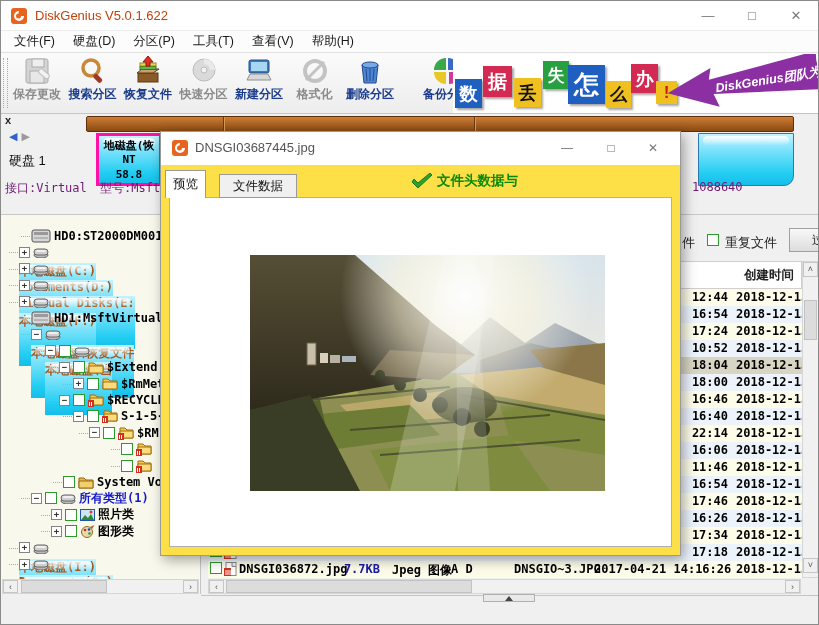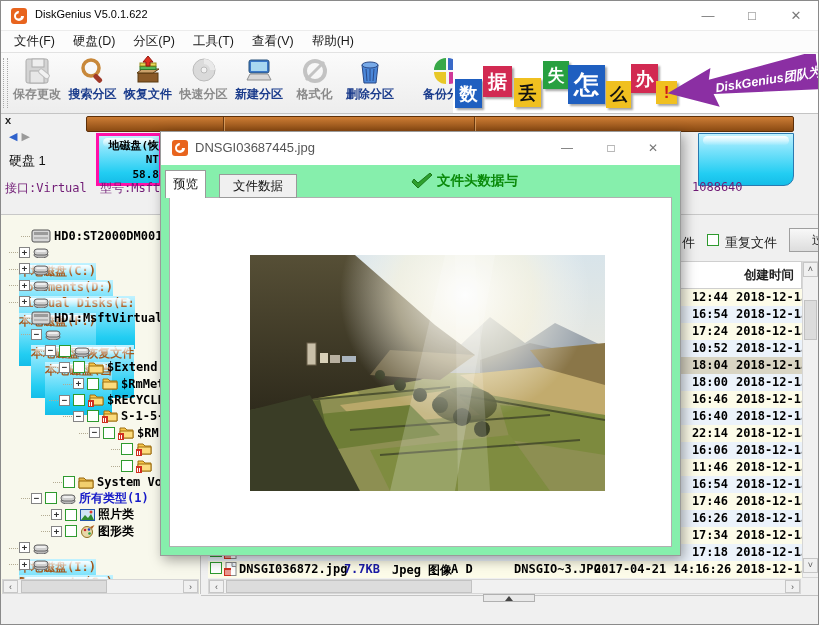"DiskGenius V5.0.1.622" .title-text { color: #000000 -> #c2410c; font-size: 11px -> 13px }
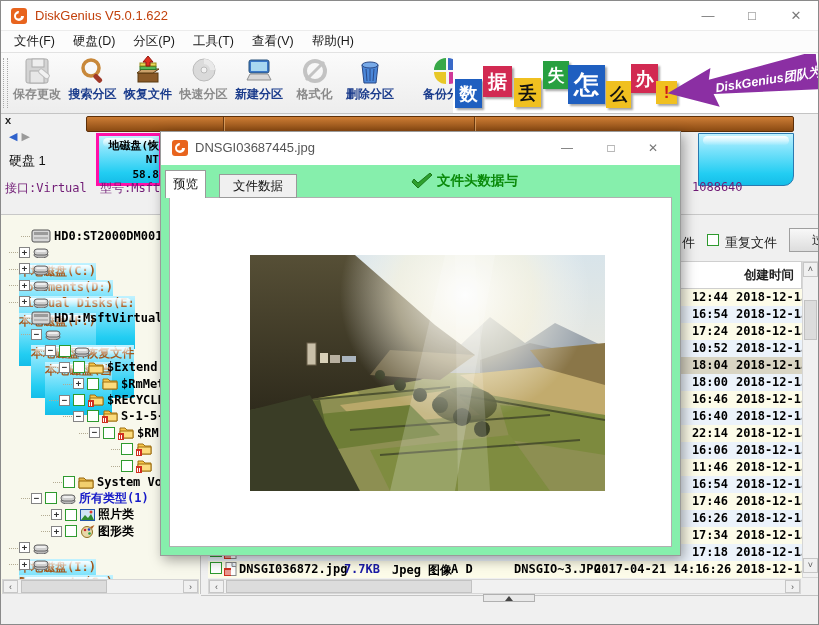"地磁盘(恢" .part .pl { text-align: right -> center }
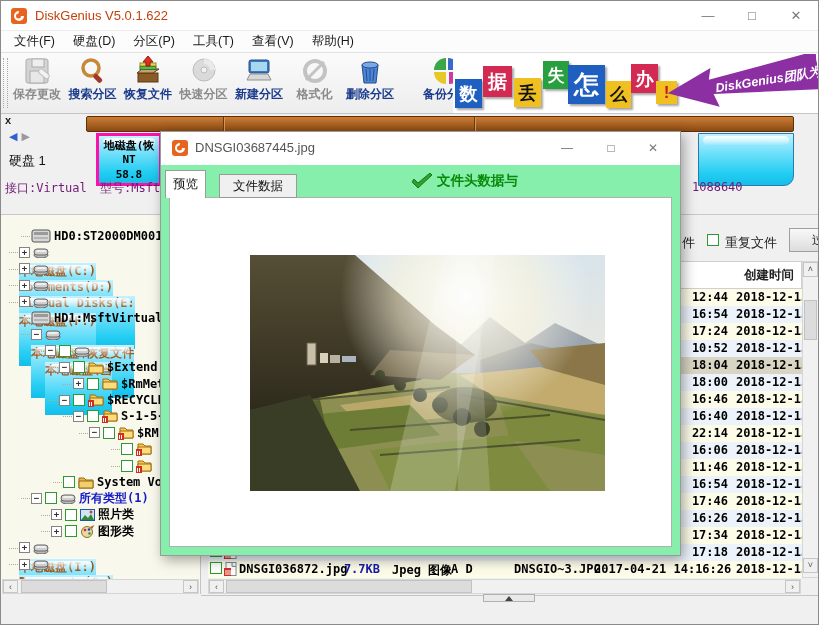"DNSGI03687445.jpg" .dialog { background: #86efac -> #fde047 }
